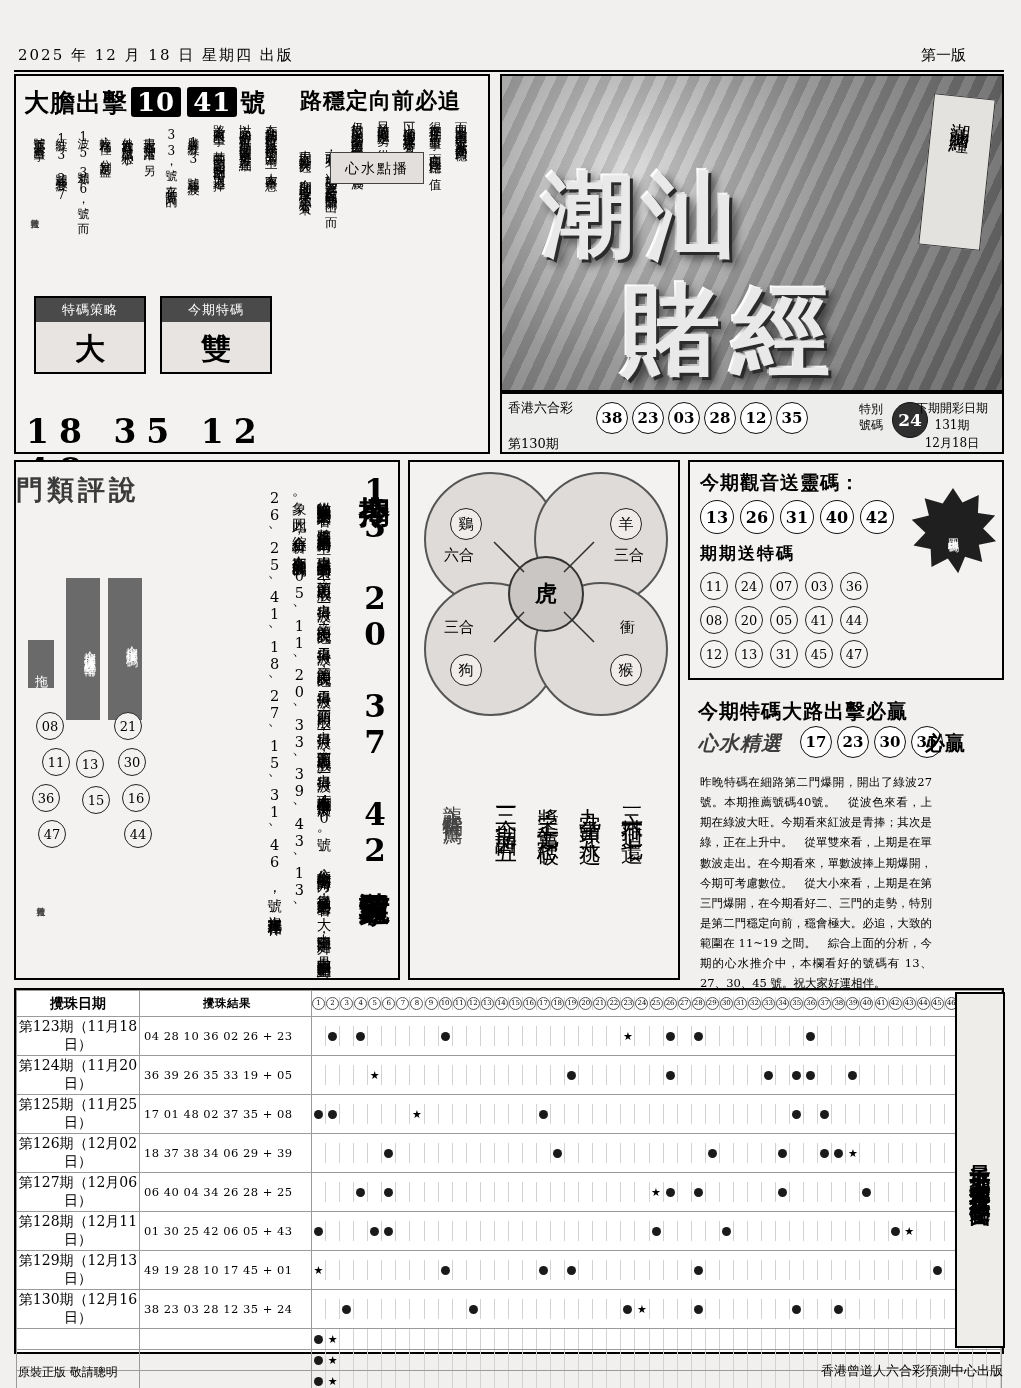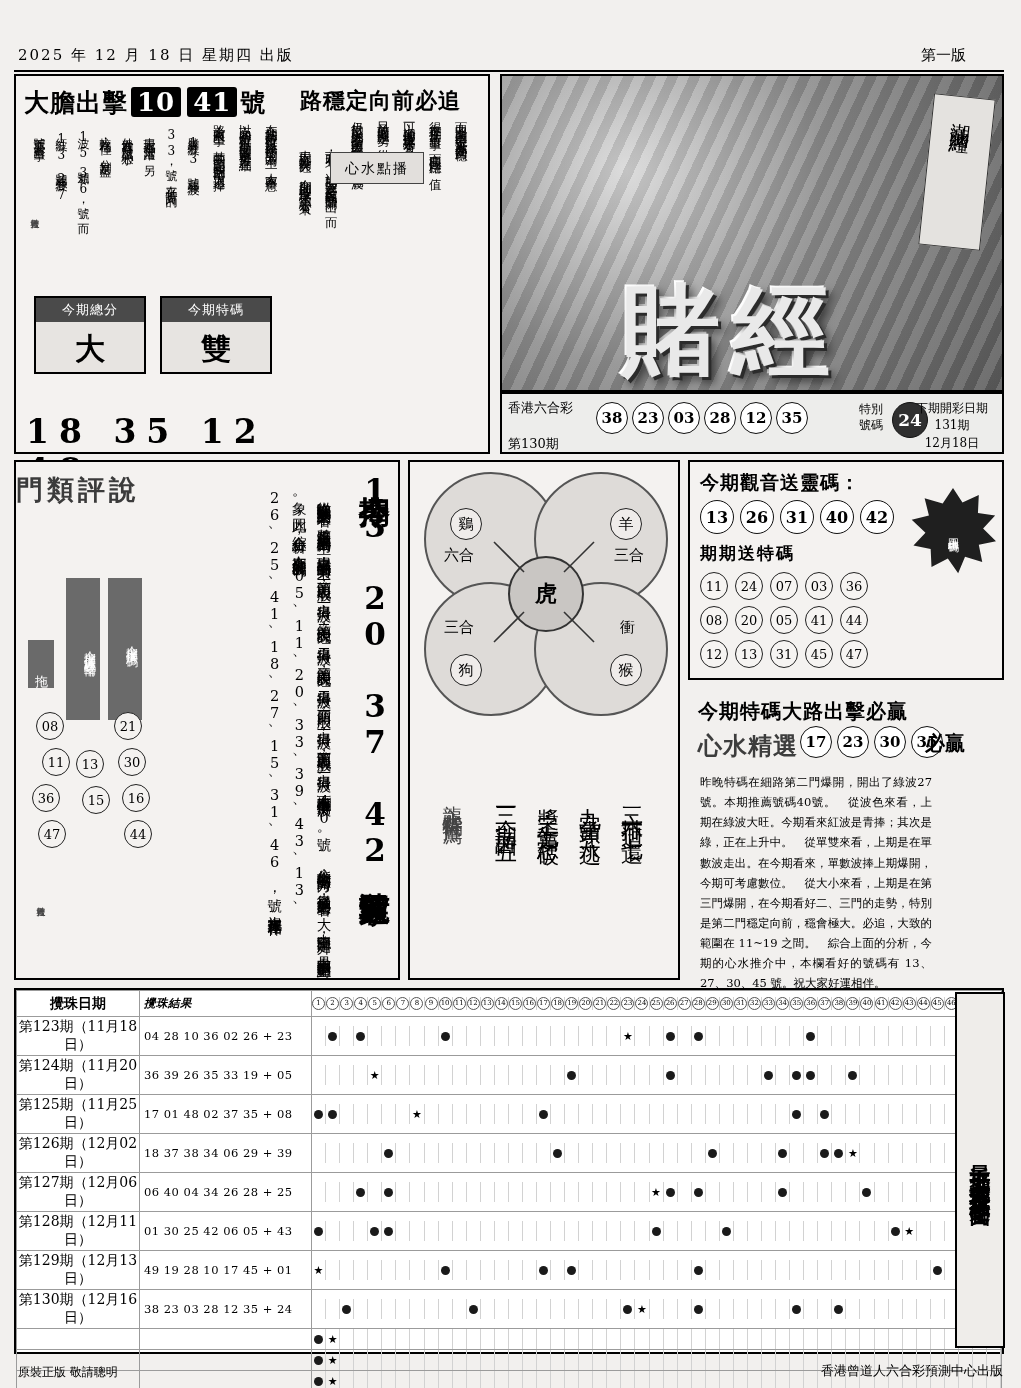"潮汕" div.logo-word { html: none -> <div>潮汕</div> }
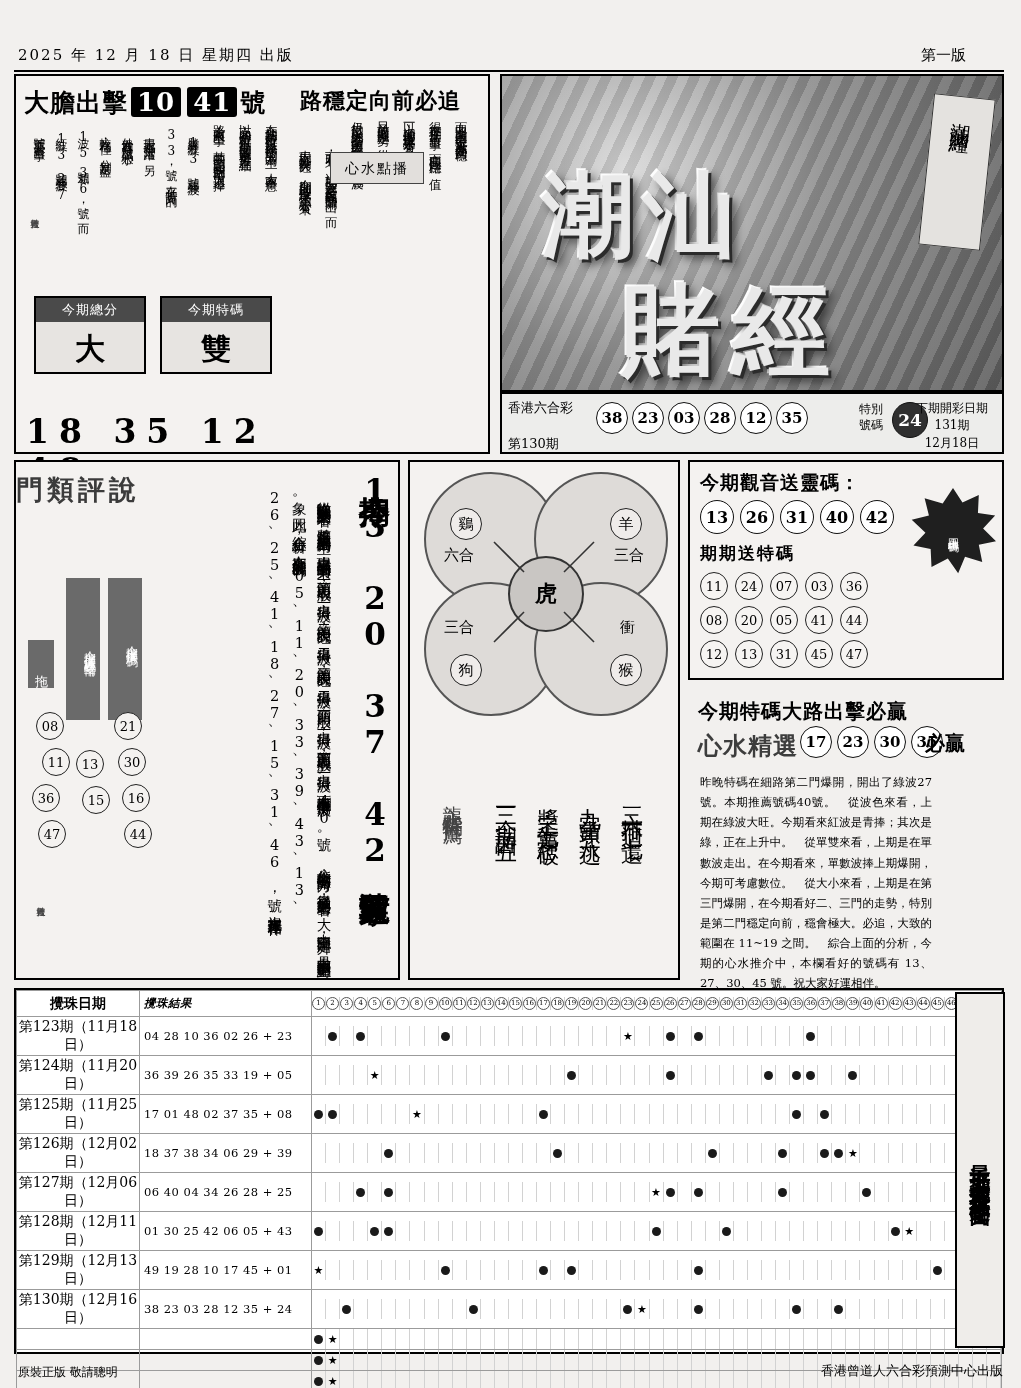"今期總分" div.lab { text: 今期總分 -> 特碼策略 }
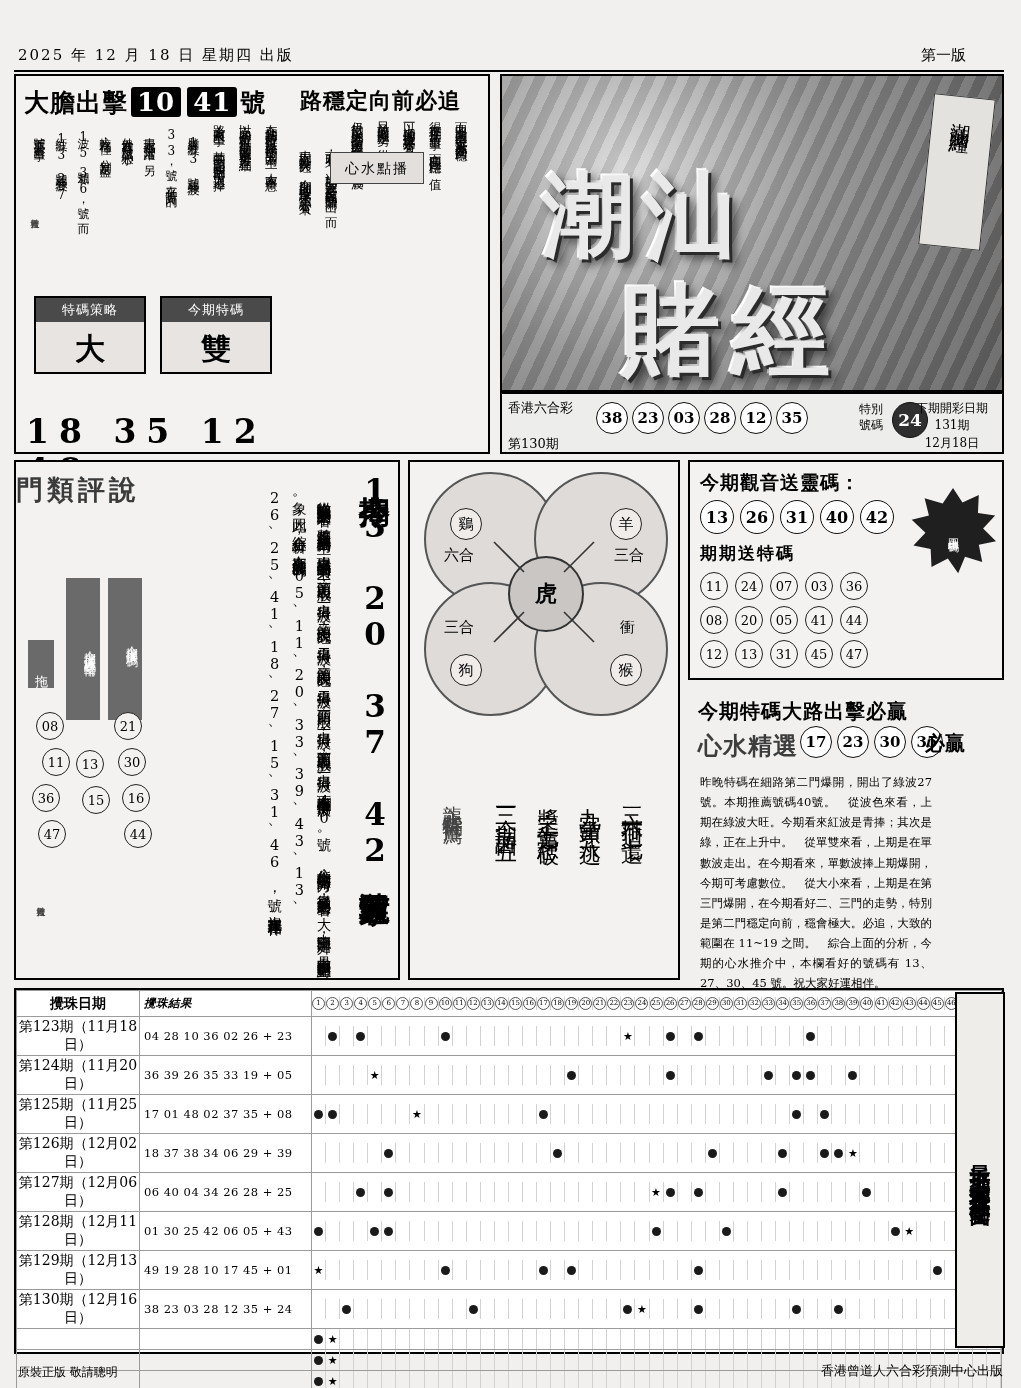"心水精選" .hot-sub { font-size: 24px -> 20px; font-style: none -> italic }
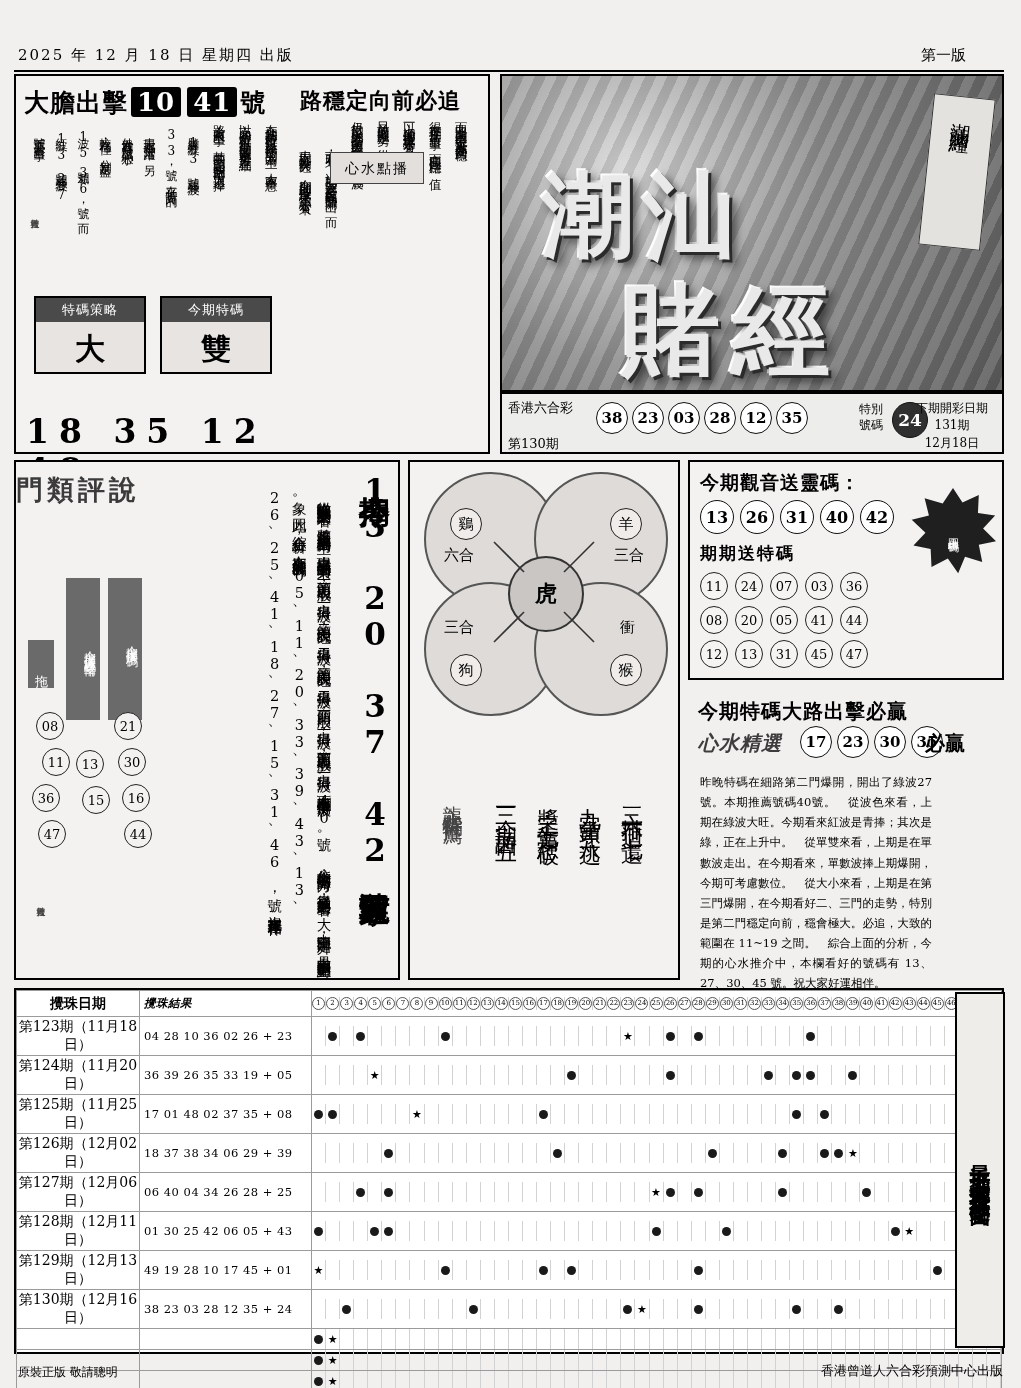"攪珠結果" td.c-res { font-style: italic -> none; text-align: left -> center }
